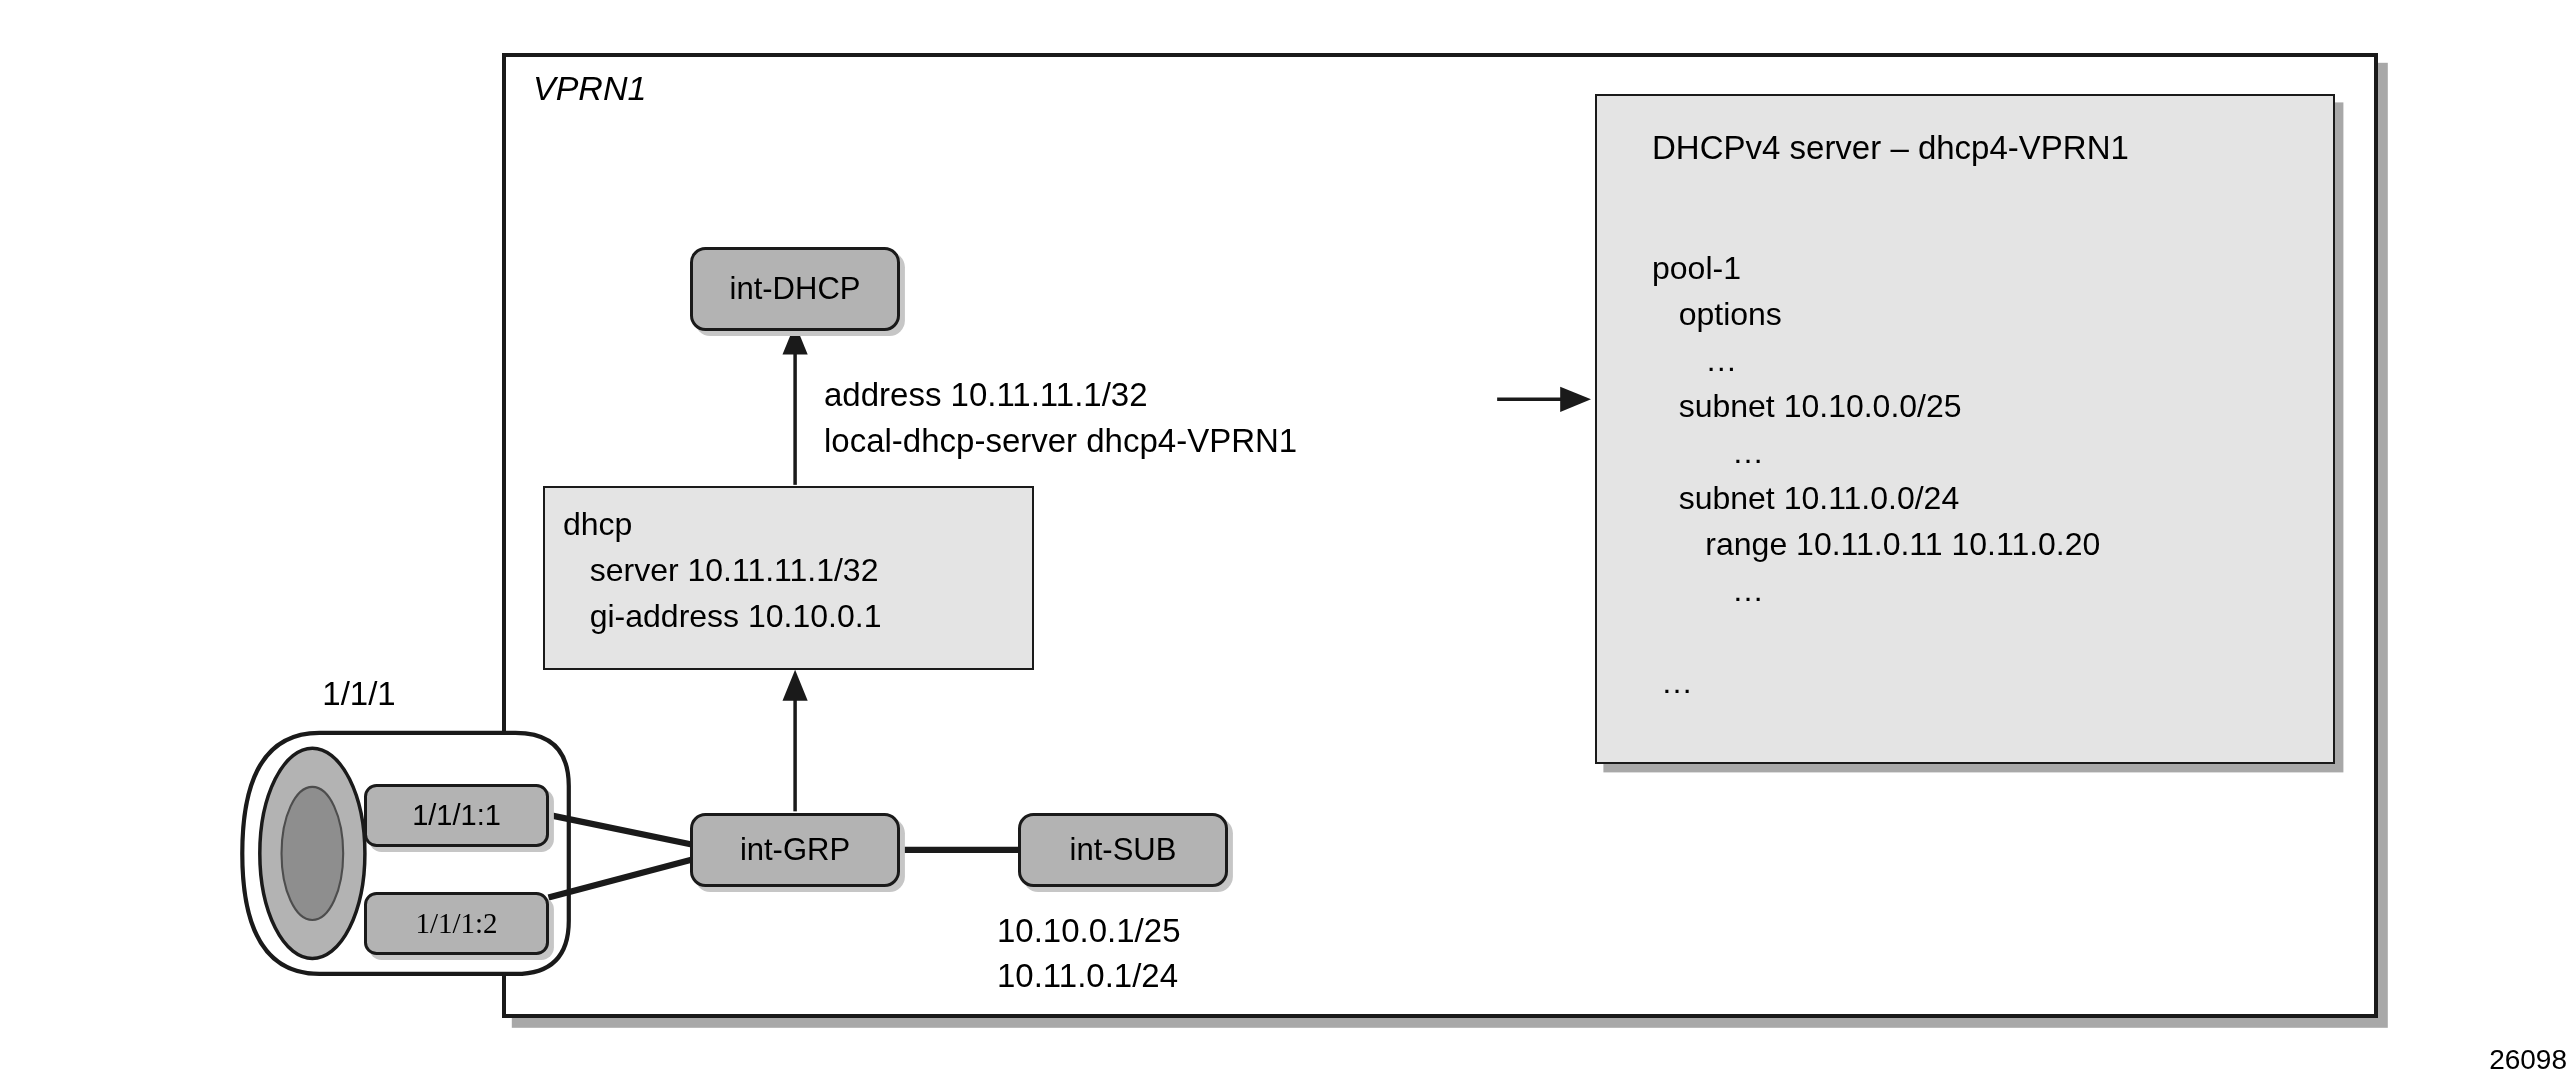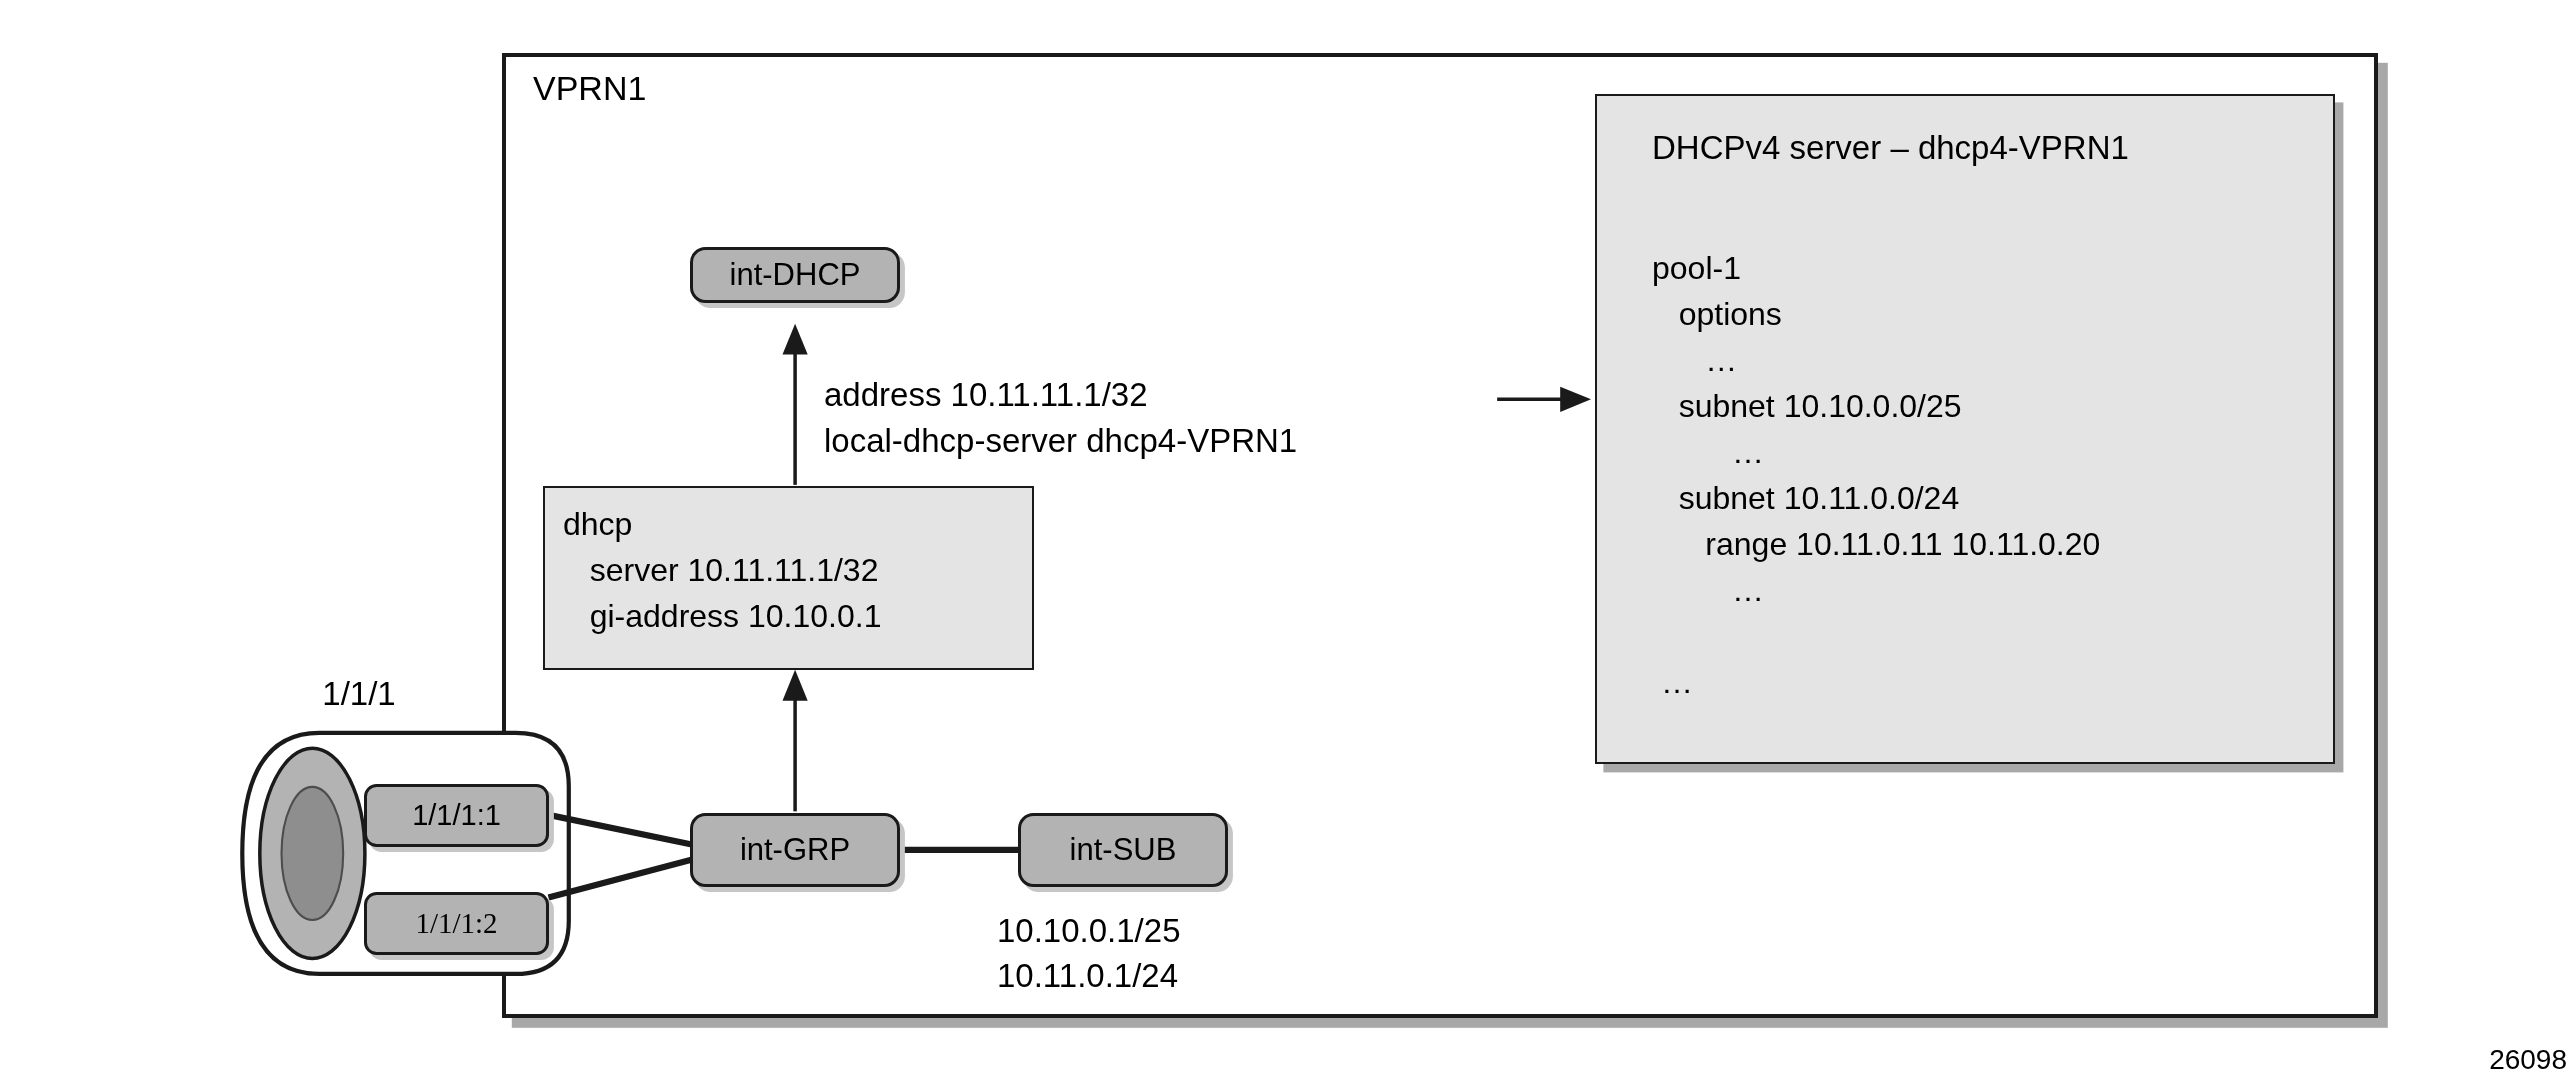"VPRN1" .vprn-title { font-style: none -> italic }
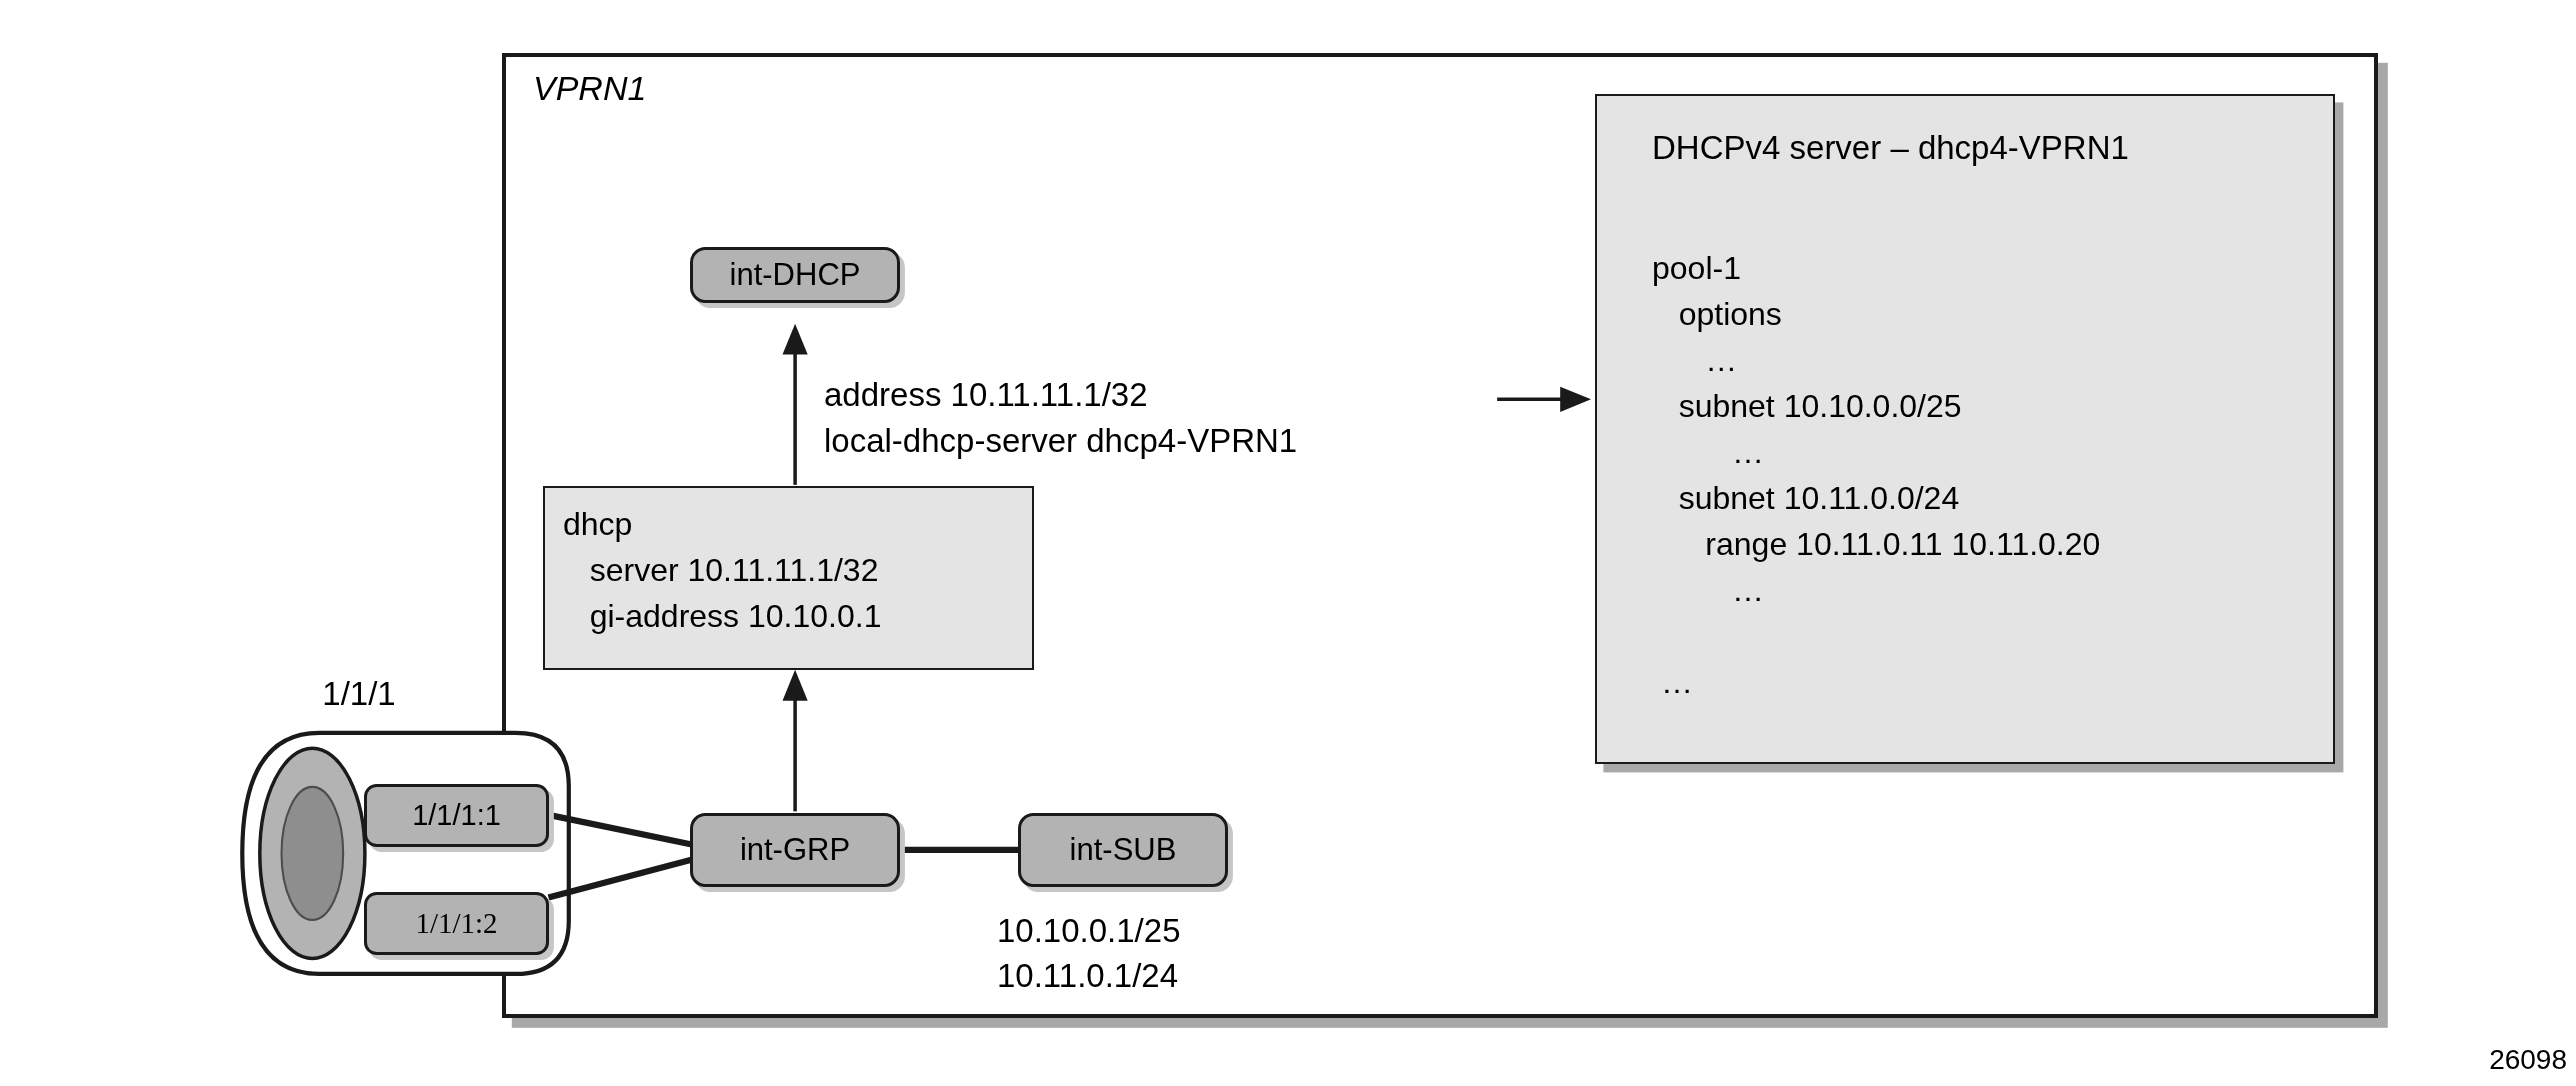"int-DHCP" .node-int-dhcp { height: 56px -> 84px }
